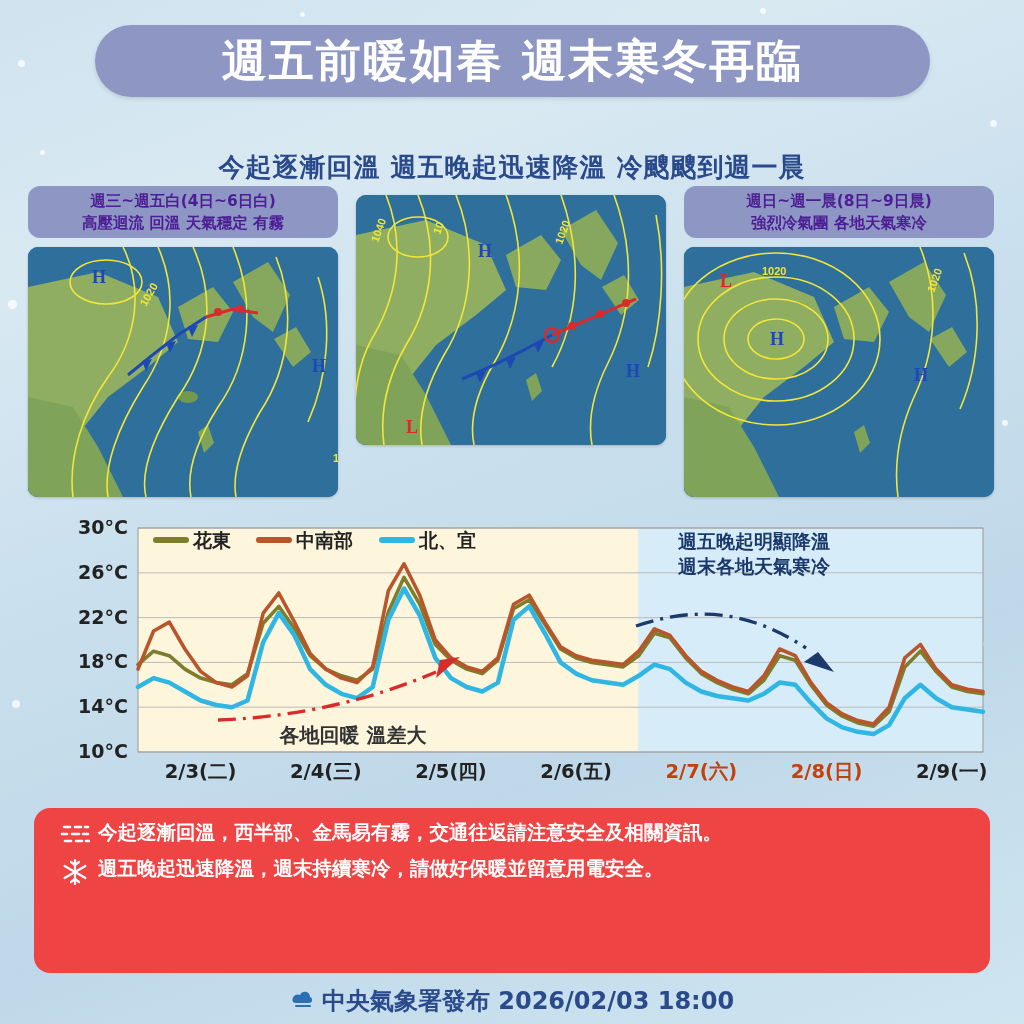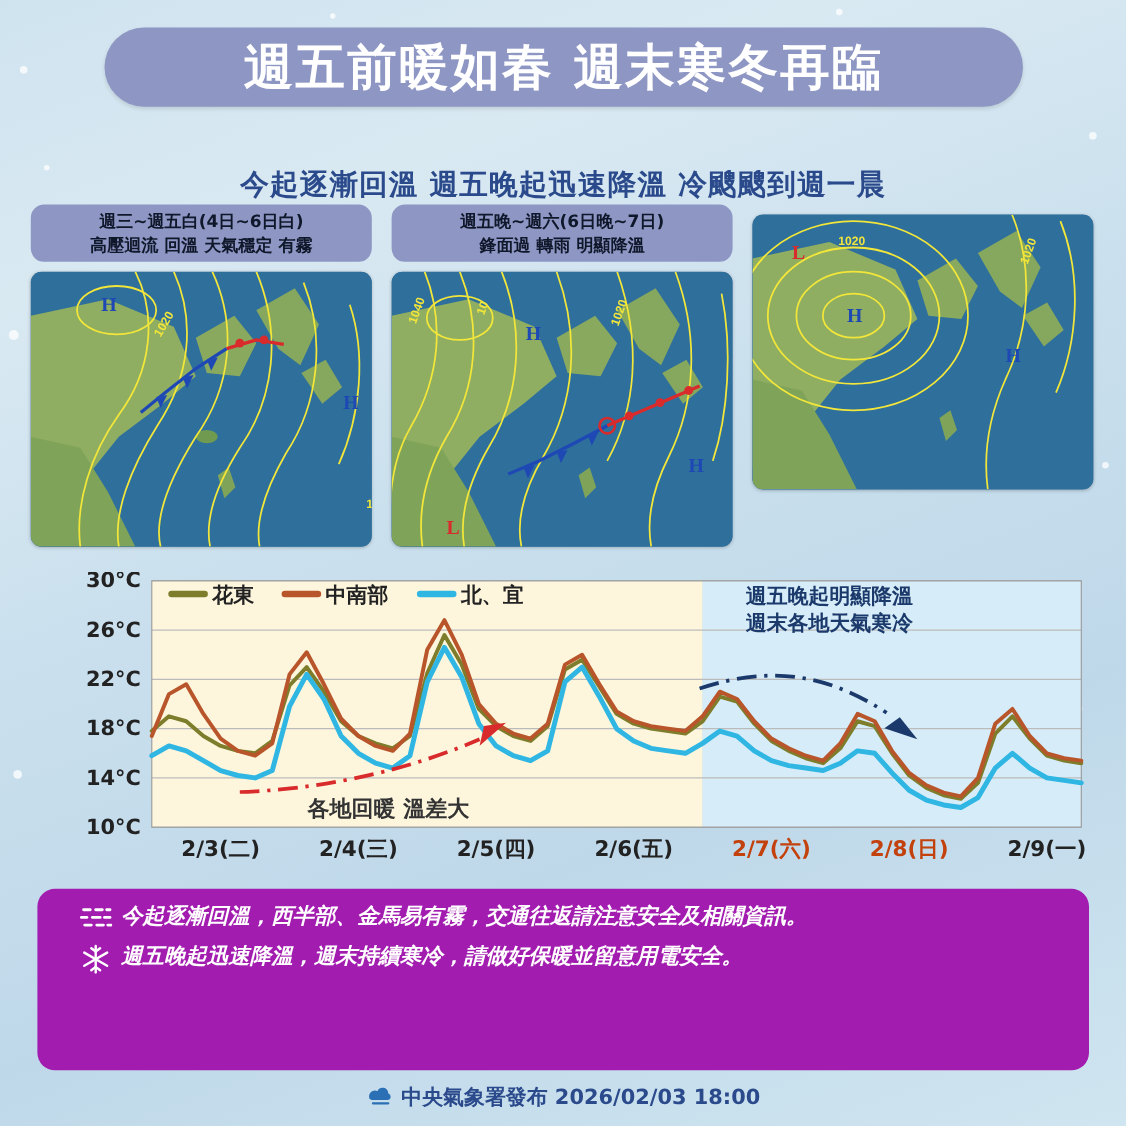"週三~週五白(4日~6日白)" .panel-cap { color: #0f172a -> #4c1d95 }
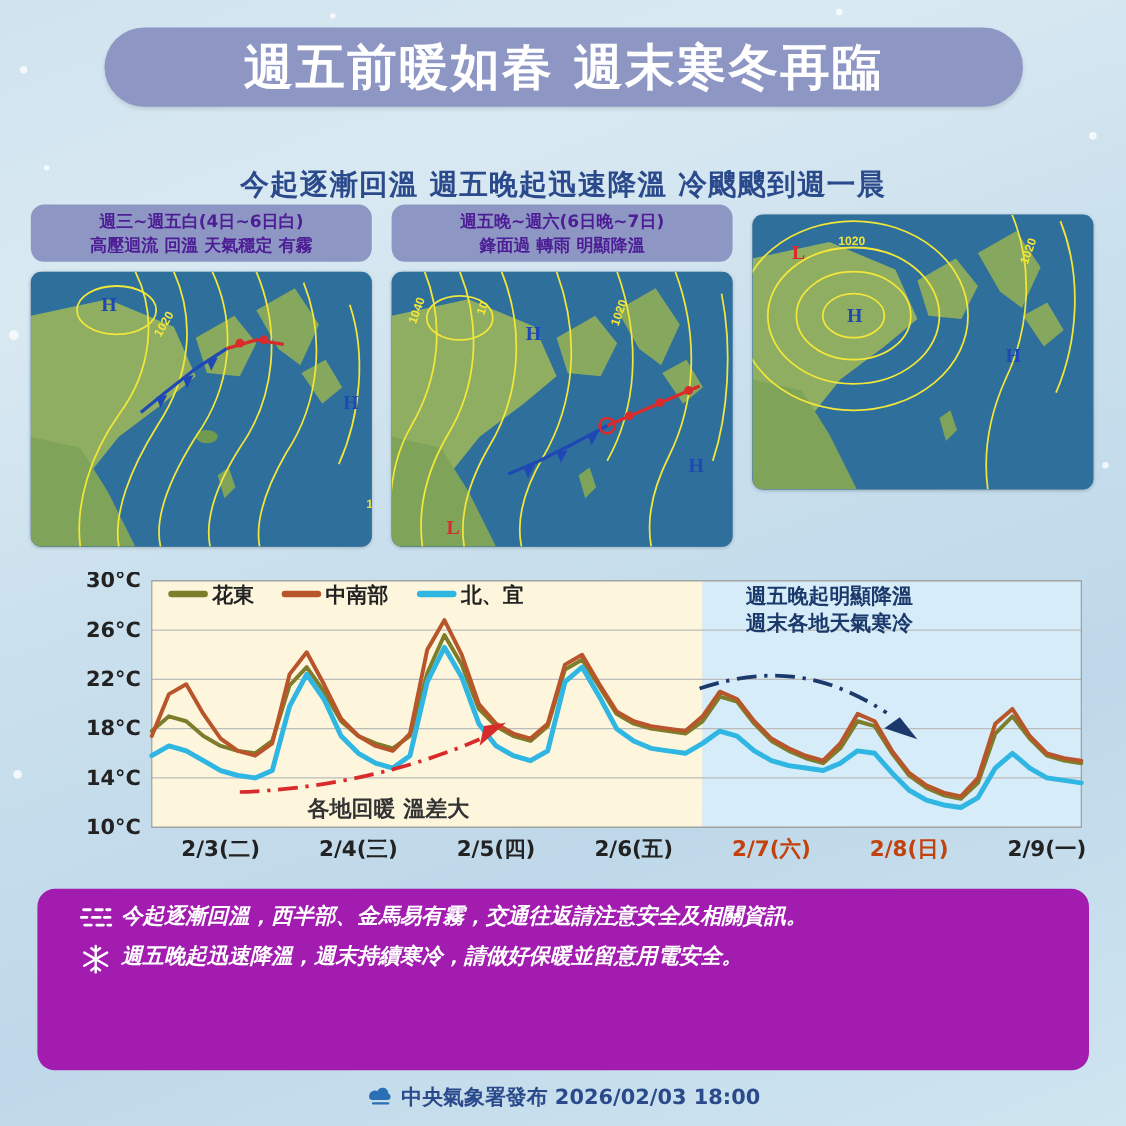"週五晚~週六(6日晚~7日)" div.panel-cap { html: <div> <div>週五晚~週六(6日晚~7日)</div> <div>鋒面過 轉雨 明顯降溫</div> </div> -> none }
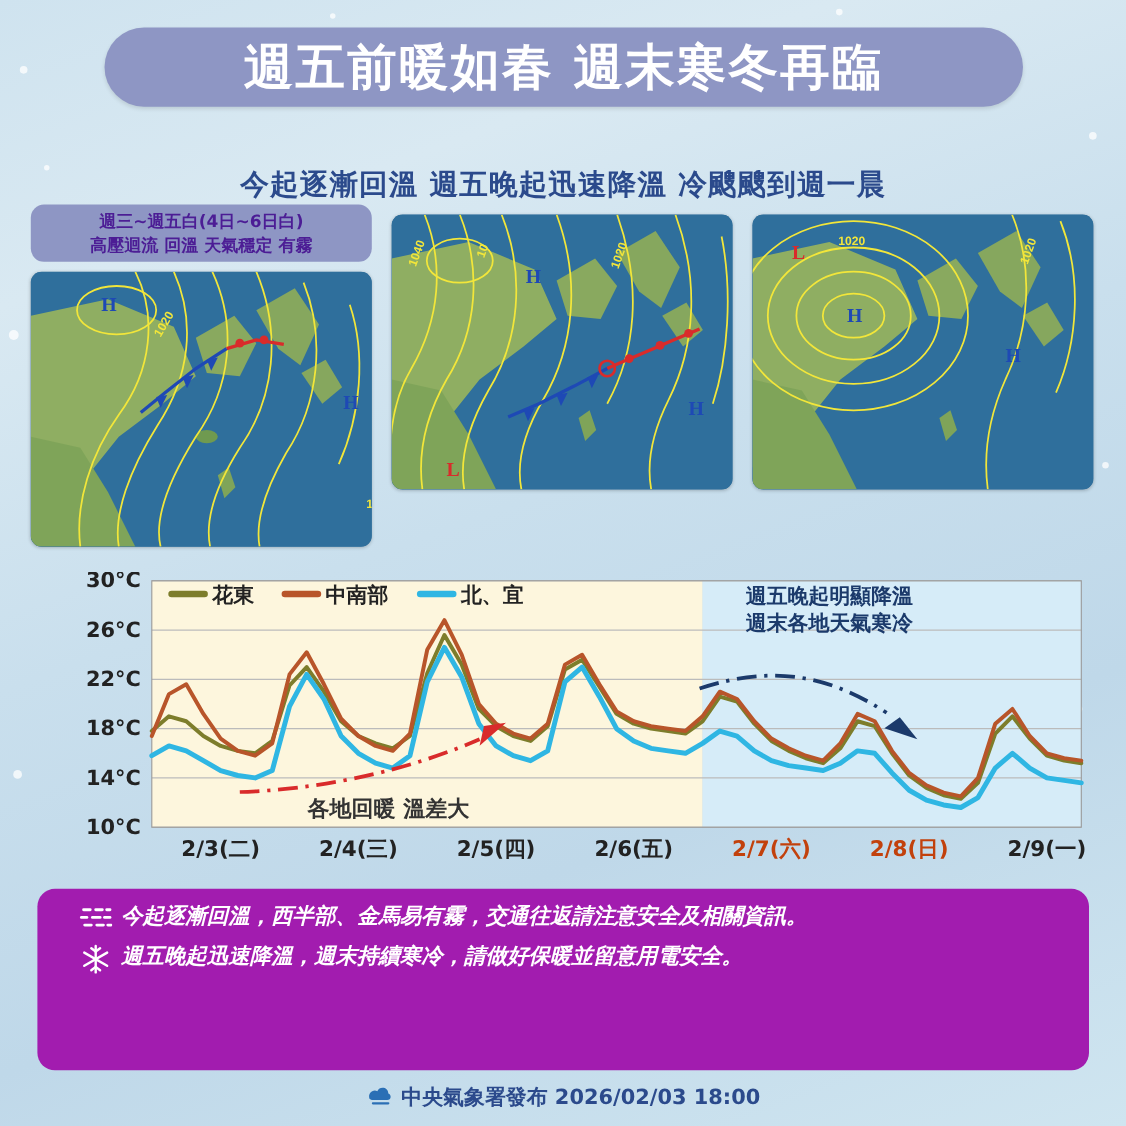"週日~週一晨(8日~9日晨)" div.panel-cap { html: none -> <div> <div>週日~週一晨(8日~9日晨)</div> <div>強烈冷氣團 各地天氣寒冷</div> </div> }
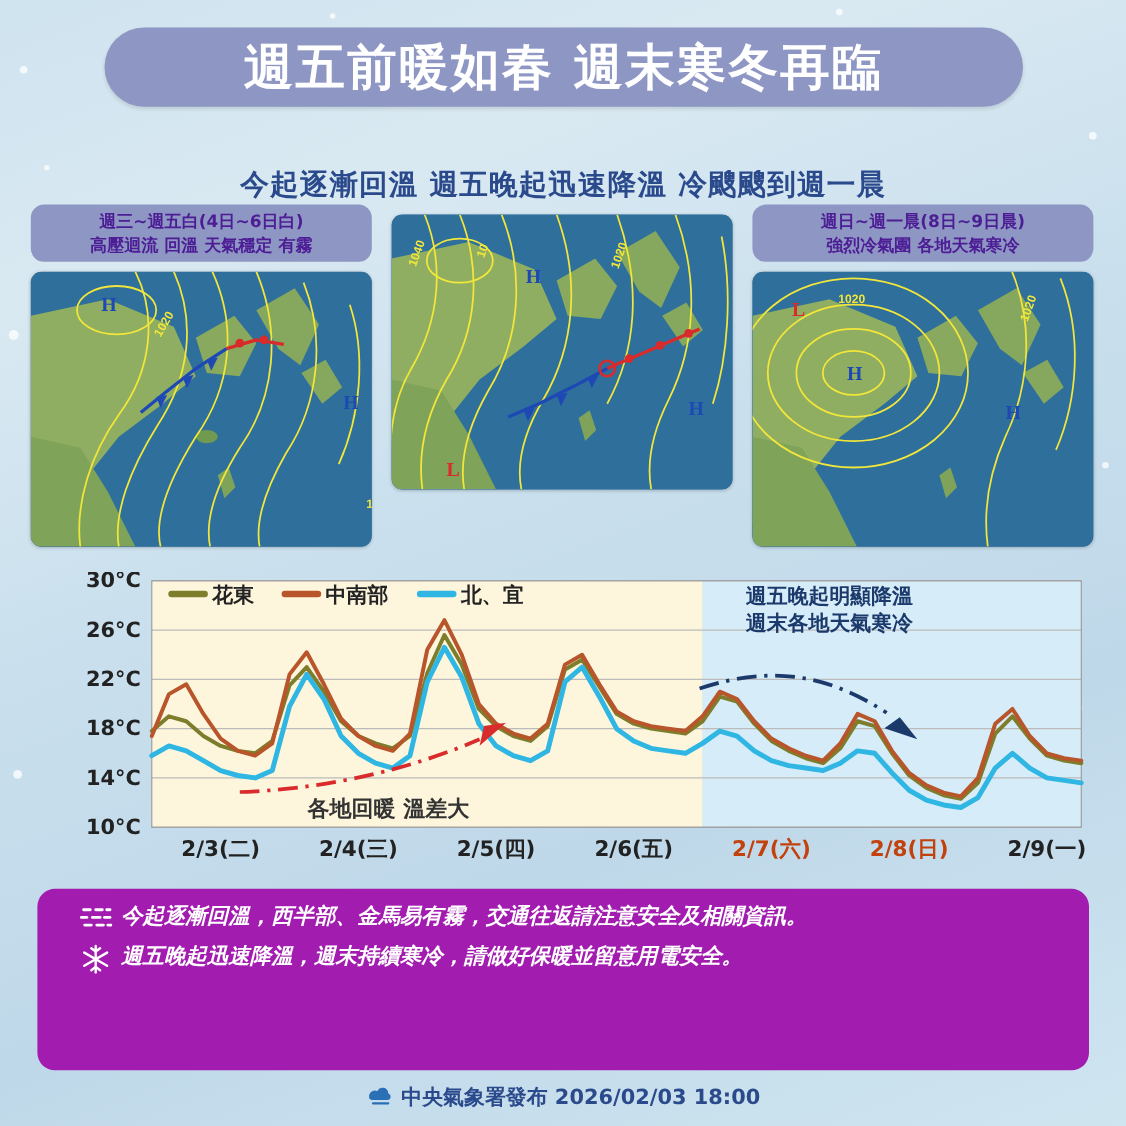"今起逐漸回溫，西半部、金馬易有霧，交通往返請注意安全及相關資訊。" .notes { background: #a21caf -> #ef4444; font-style: italic -> none; padding: 12px 30px -> 12px 18px }
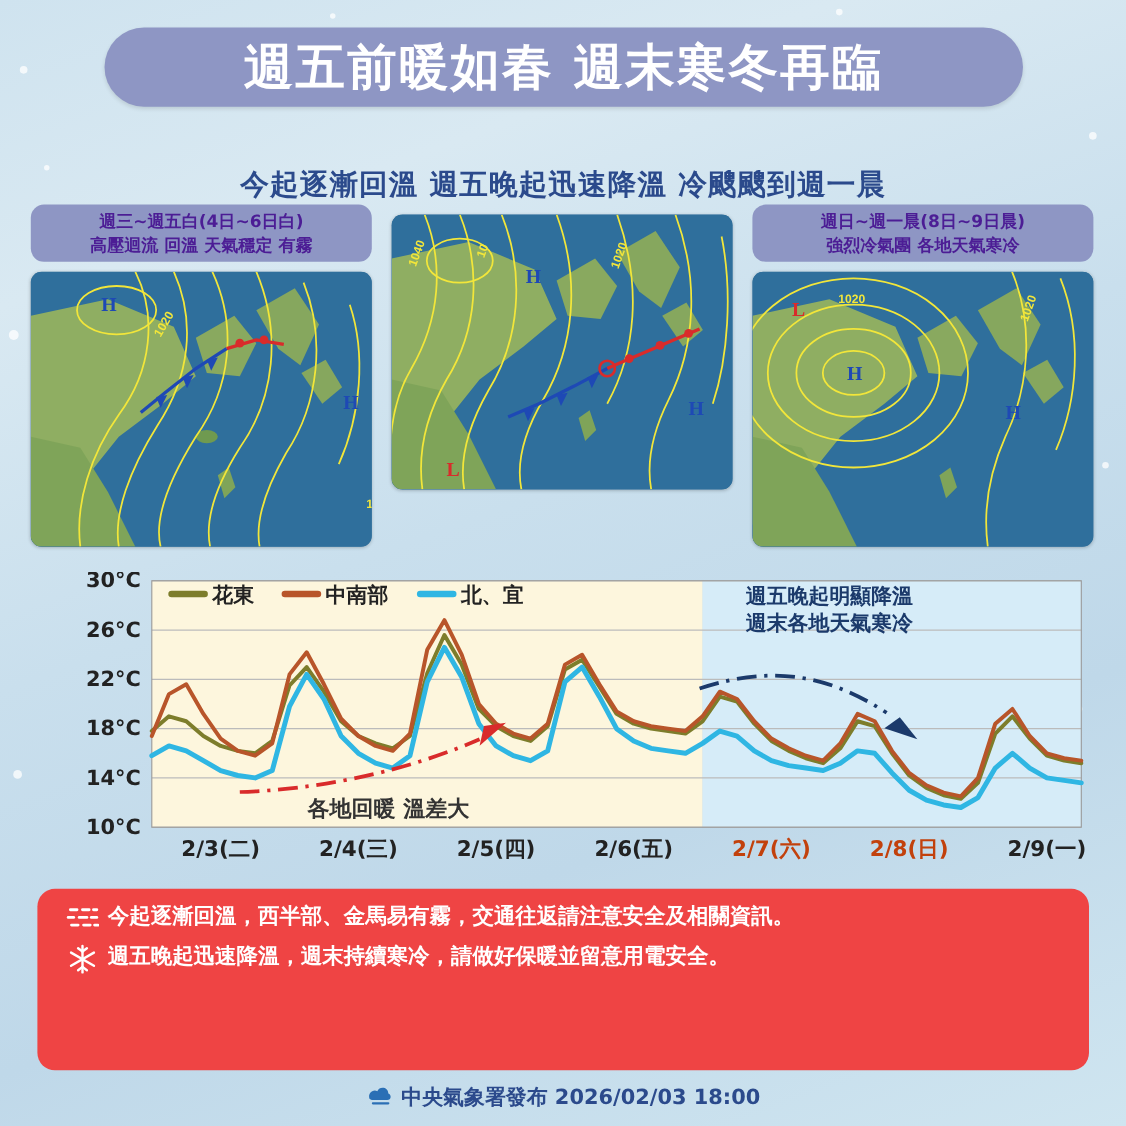"中央氣象署發布 2026/02/03 18:00" .footer { font-size: 19px -> 24px }
